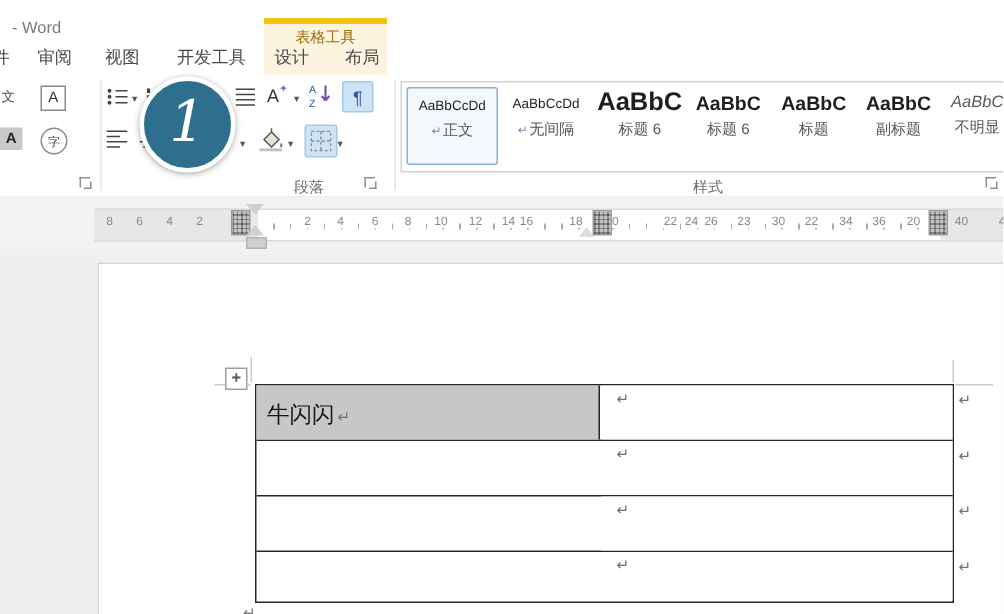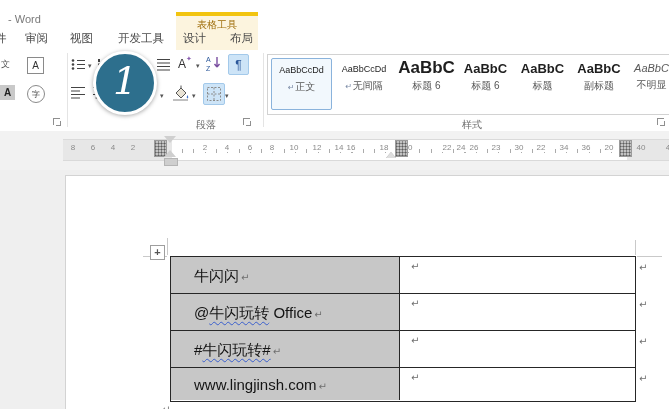"牛闪闪 ↵" .tcell1 { padding: 10px 0 0 23px -> 10px 0 0 7px }
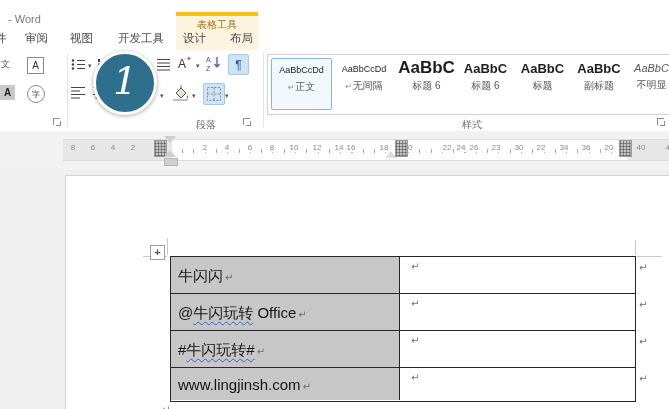"@牛闪玩转 Office ↵" div.tcell1 { html: <div><span>@</span><span>牛闪玩转</span><span> Office</span><span>↵</span></div> -> none }
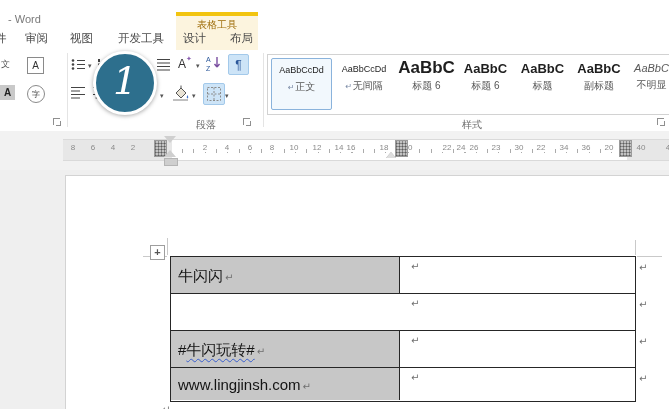"#牛闪玩转# ↵" div.tcell1 { html: <div><span>#</span><span>牛闪玩转#</span><span></span><span>↵</span></div> -> none }
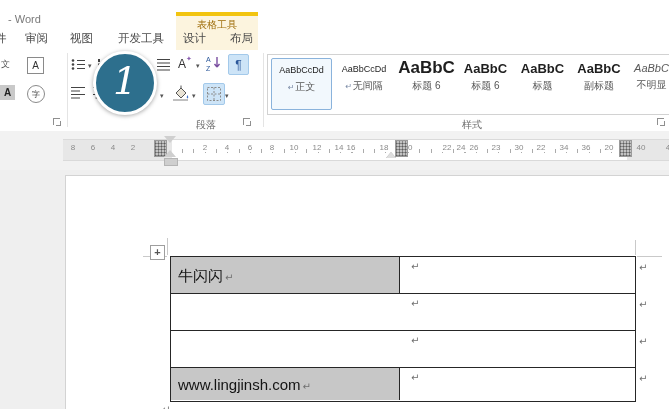"www.lingjinsh.com ↵" div.tcell1 { html: <div><span>www.lingjinsh.com</span><span></span><span></span><span>↵</span></div> -> none }
